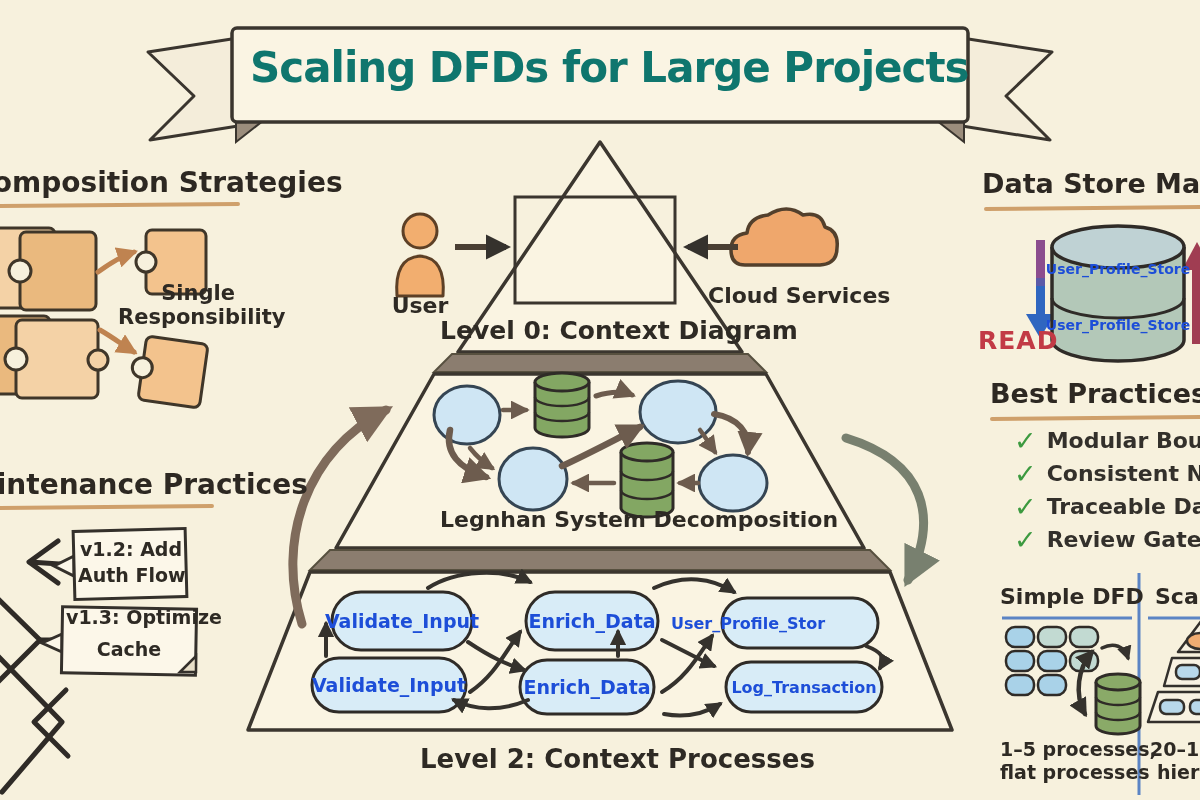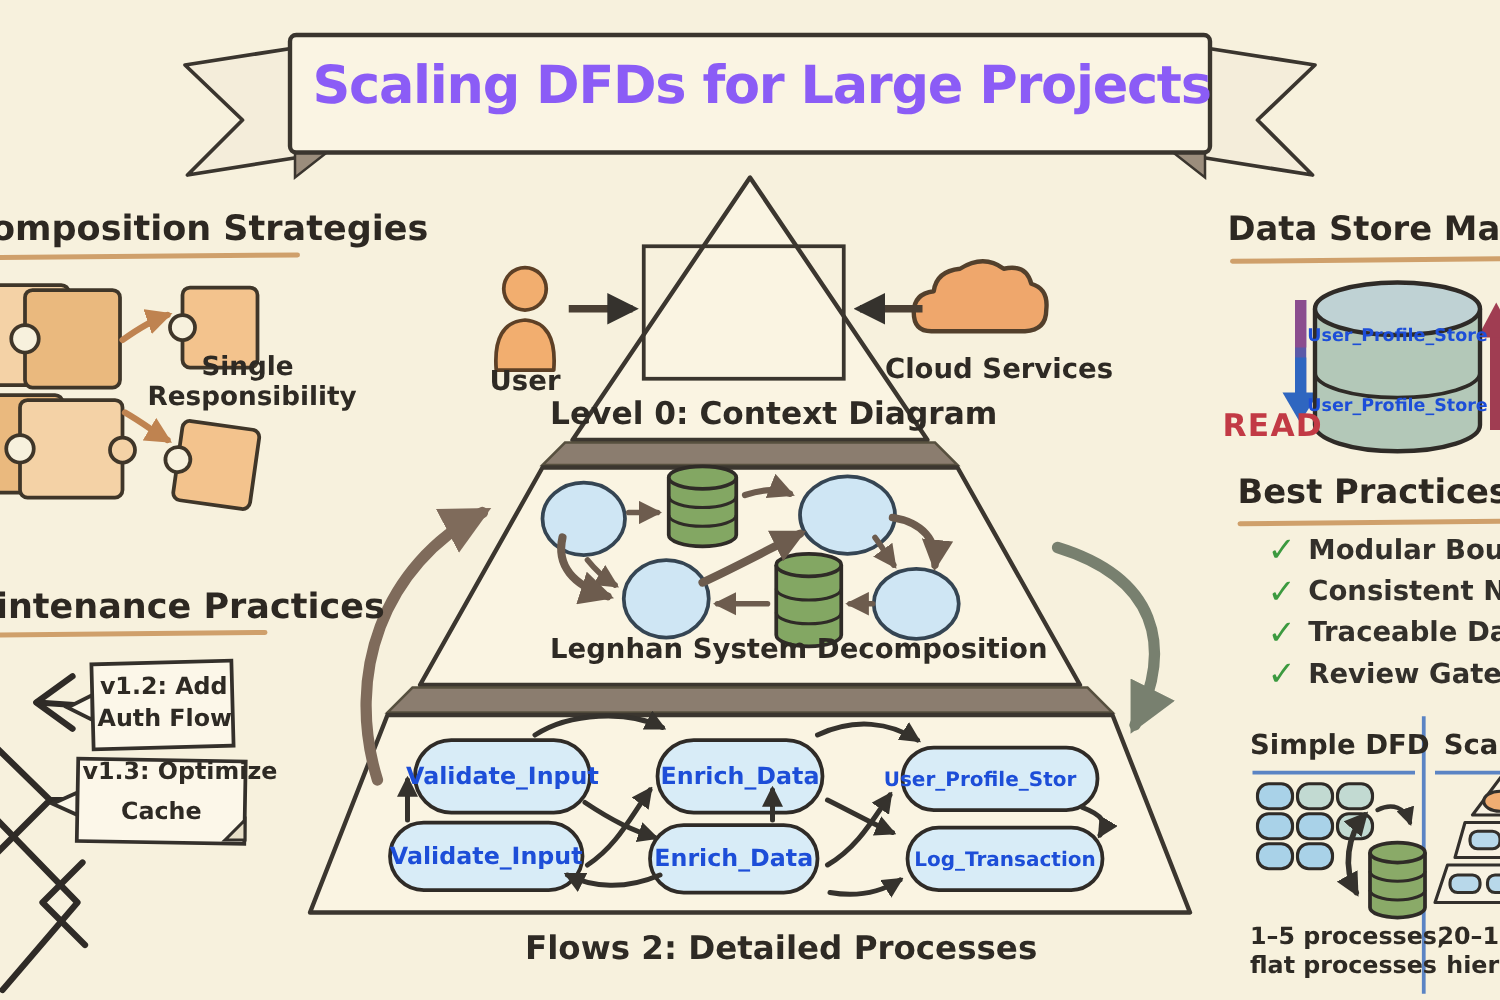"Scaling DFDs for Large Projects" .title { color: #8b5cf6 -> #0f766e }
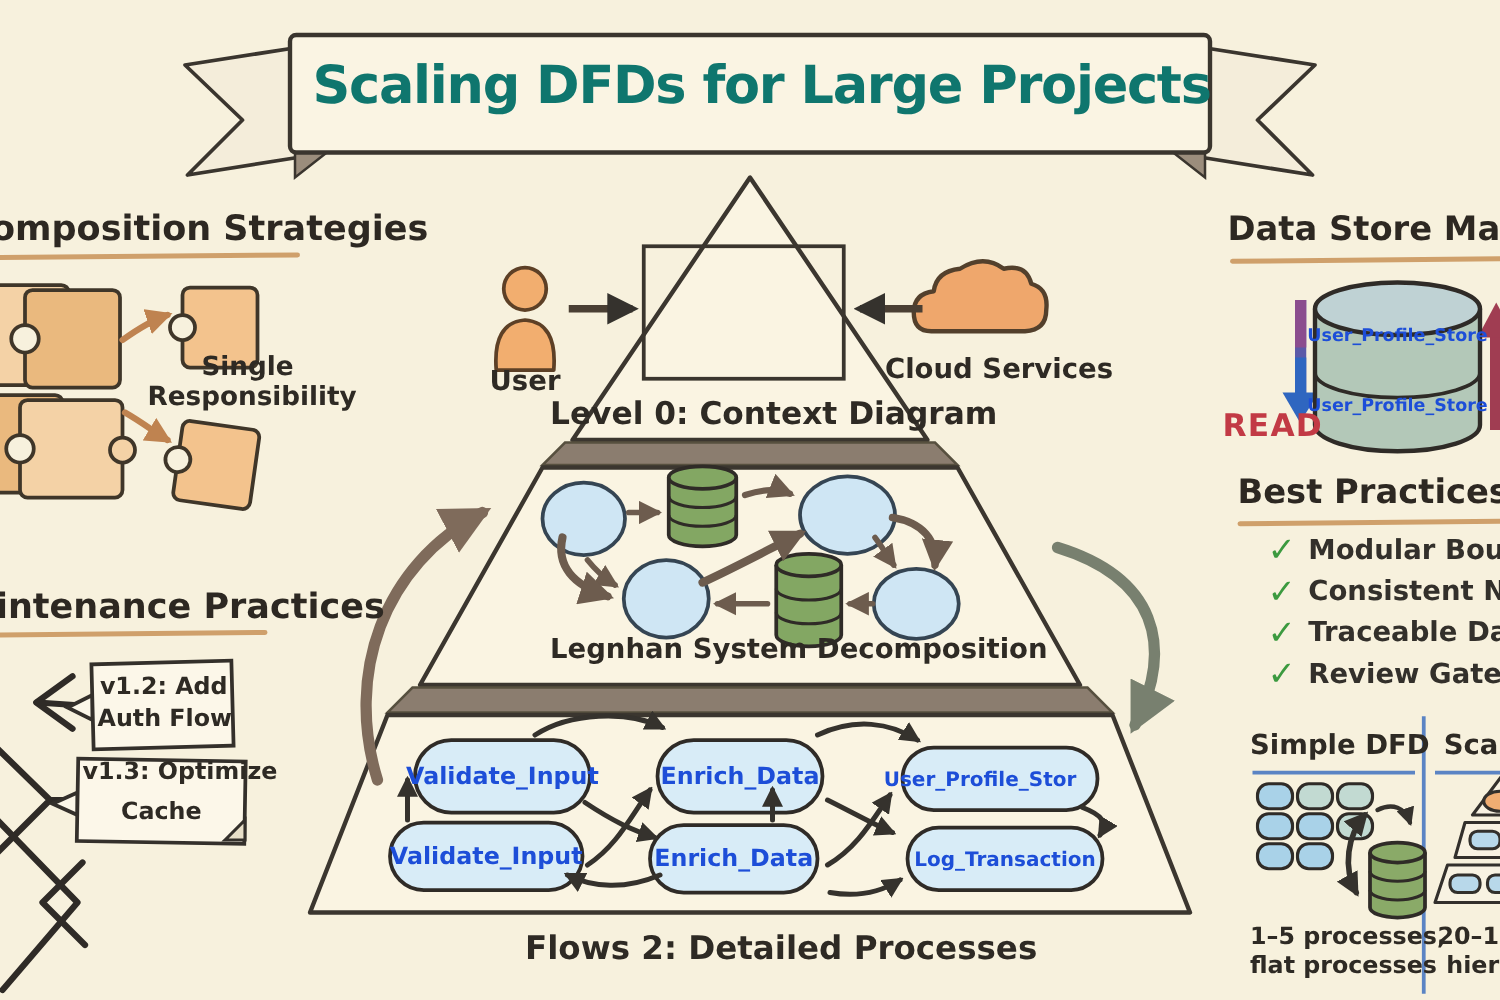"User_Profile_Stor" div.pill-label { left: 720px -> 684px }
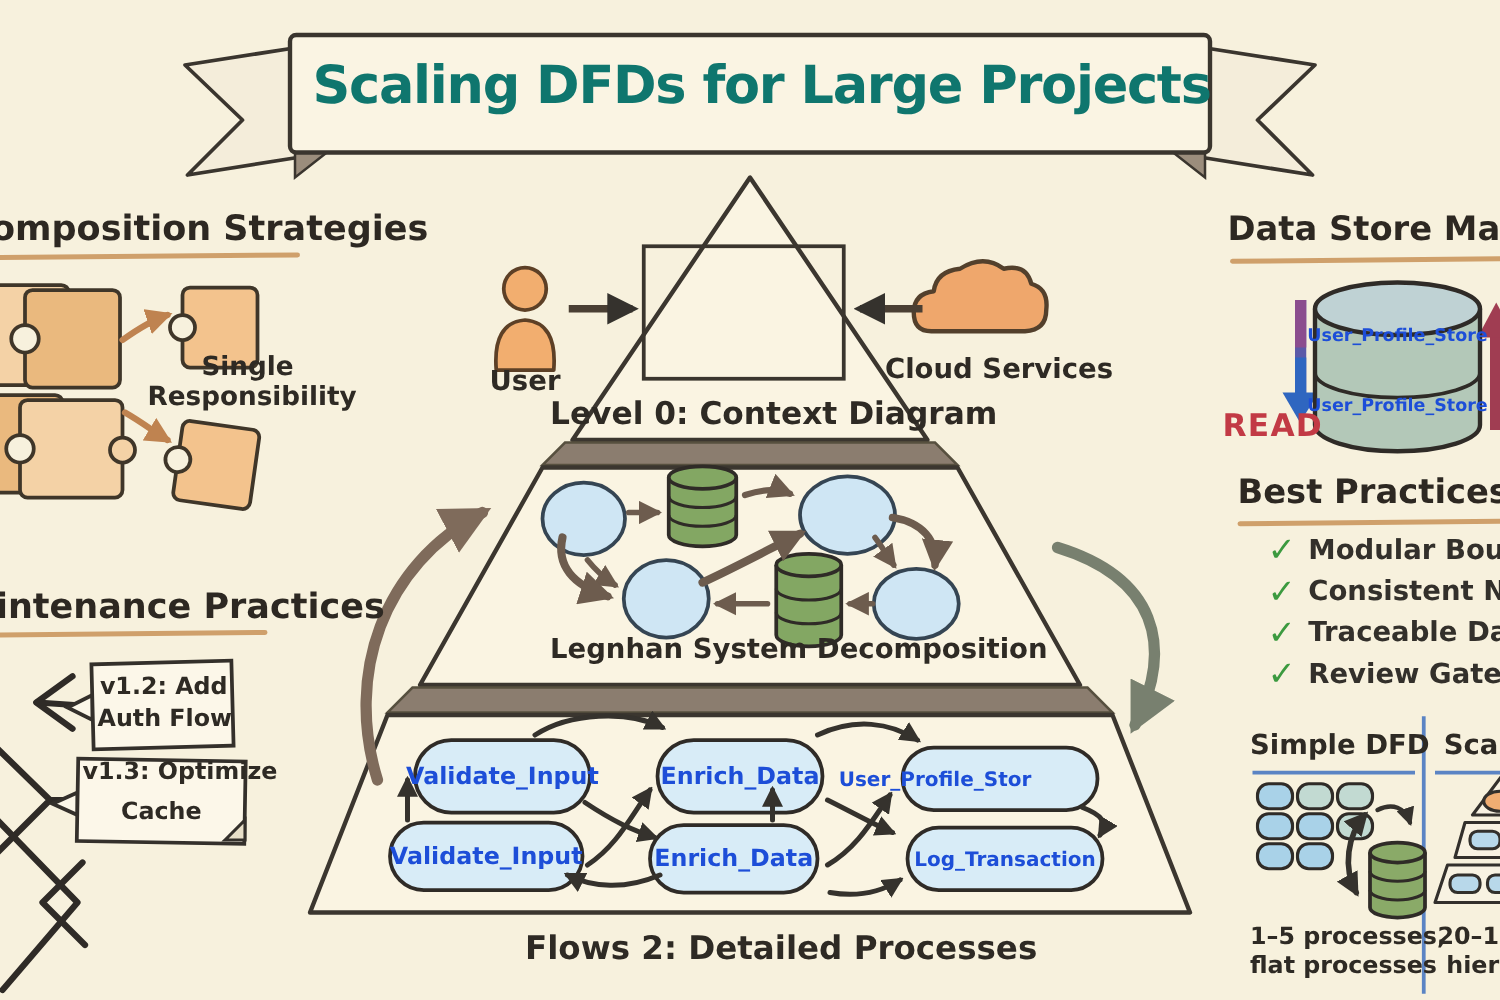"Flows 2: Detailed Processes" div.txt { text: Flows 2: Detailed -> Level 2: Context }
